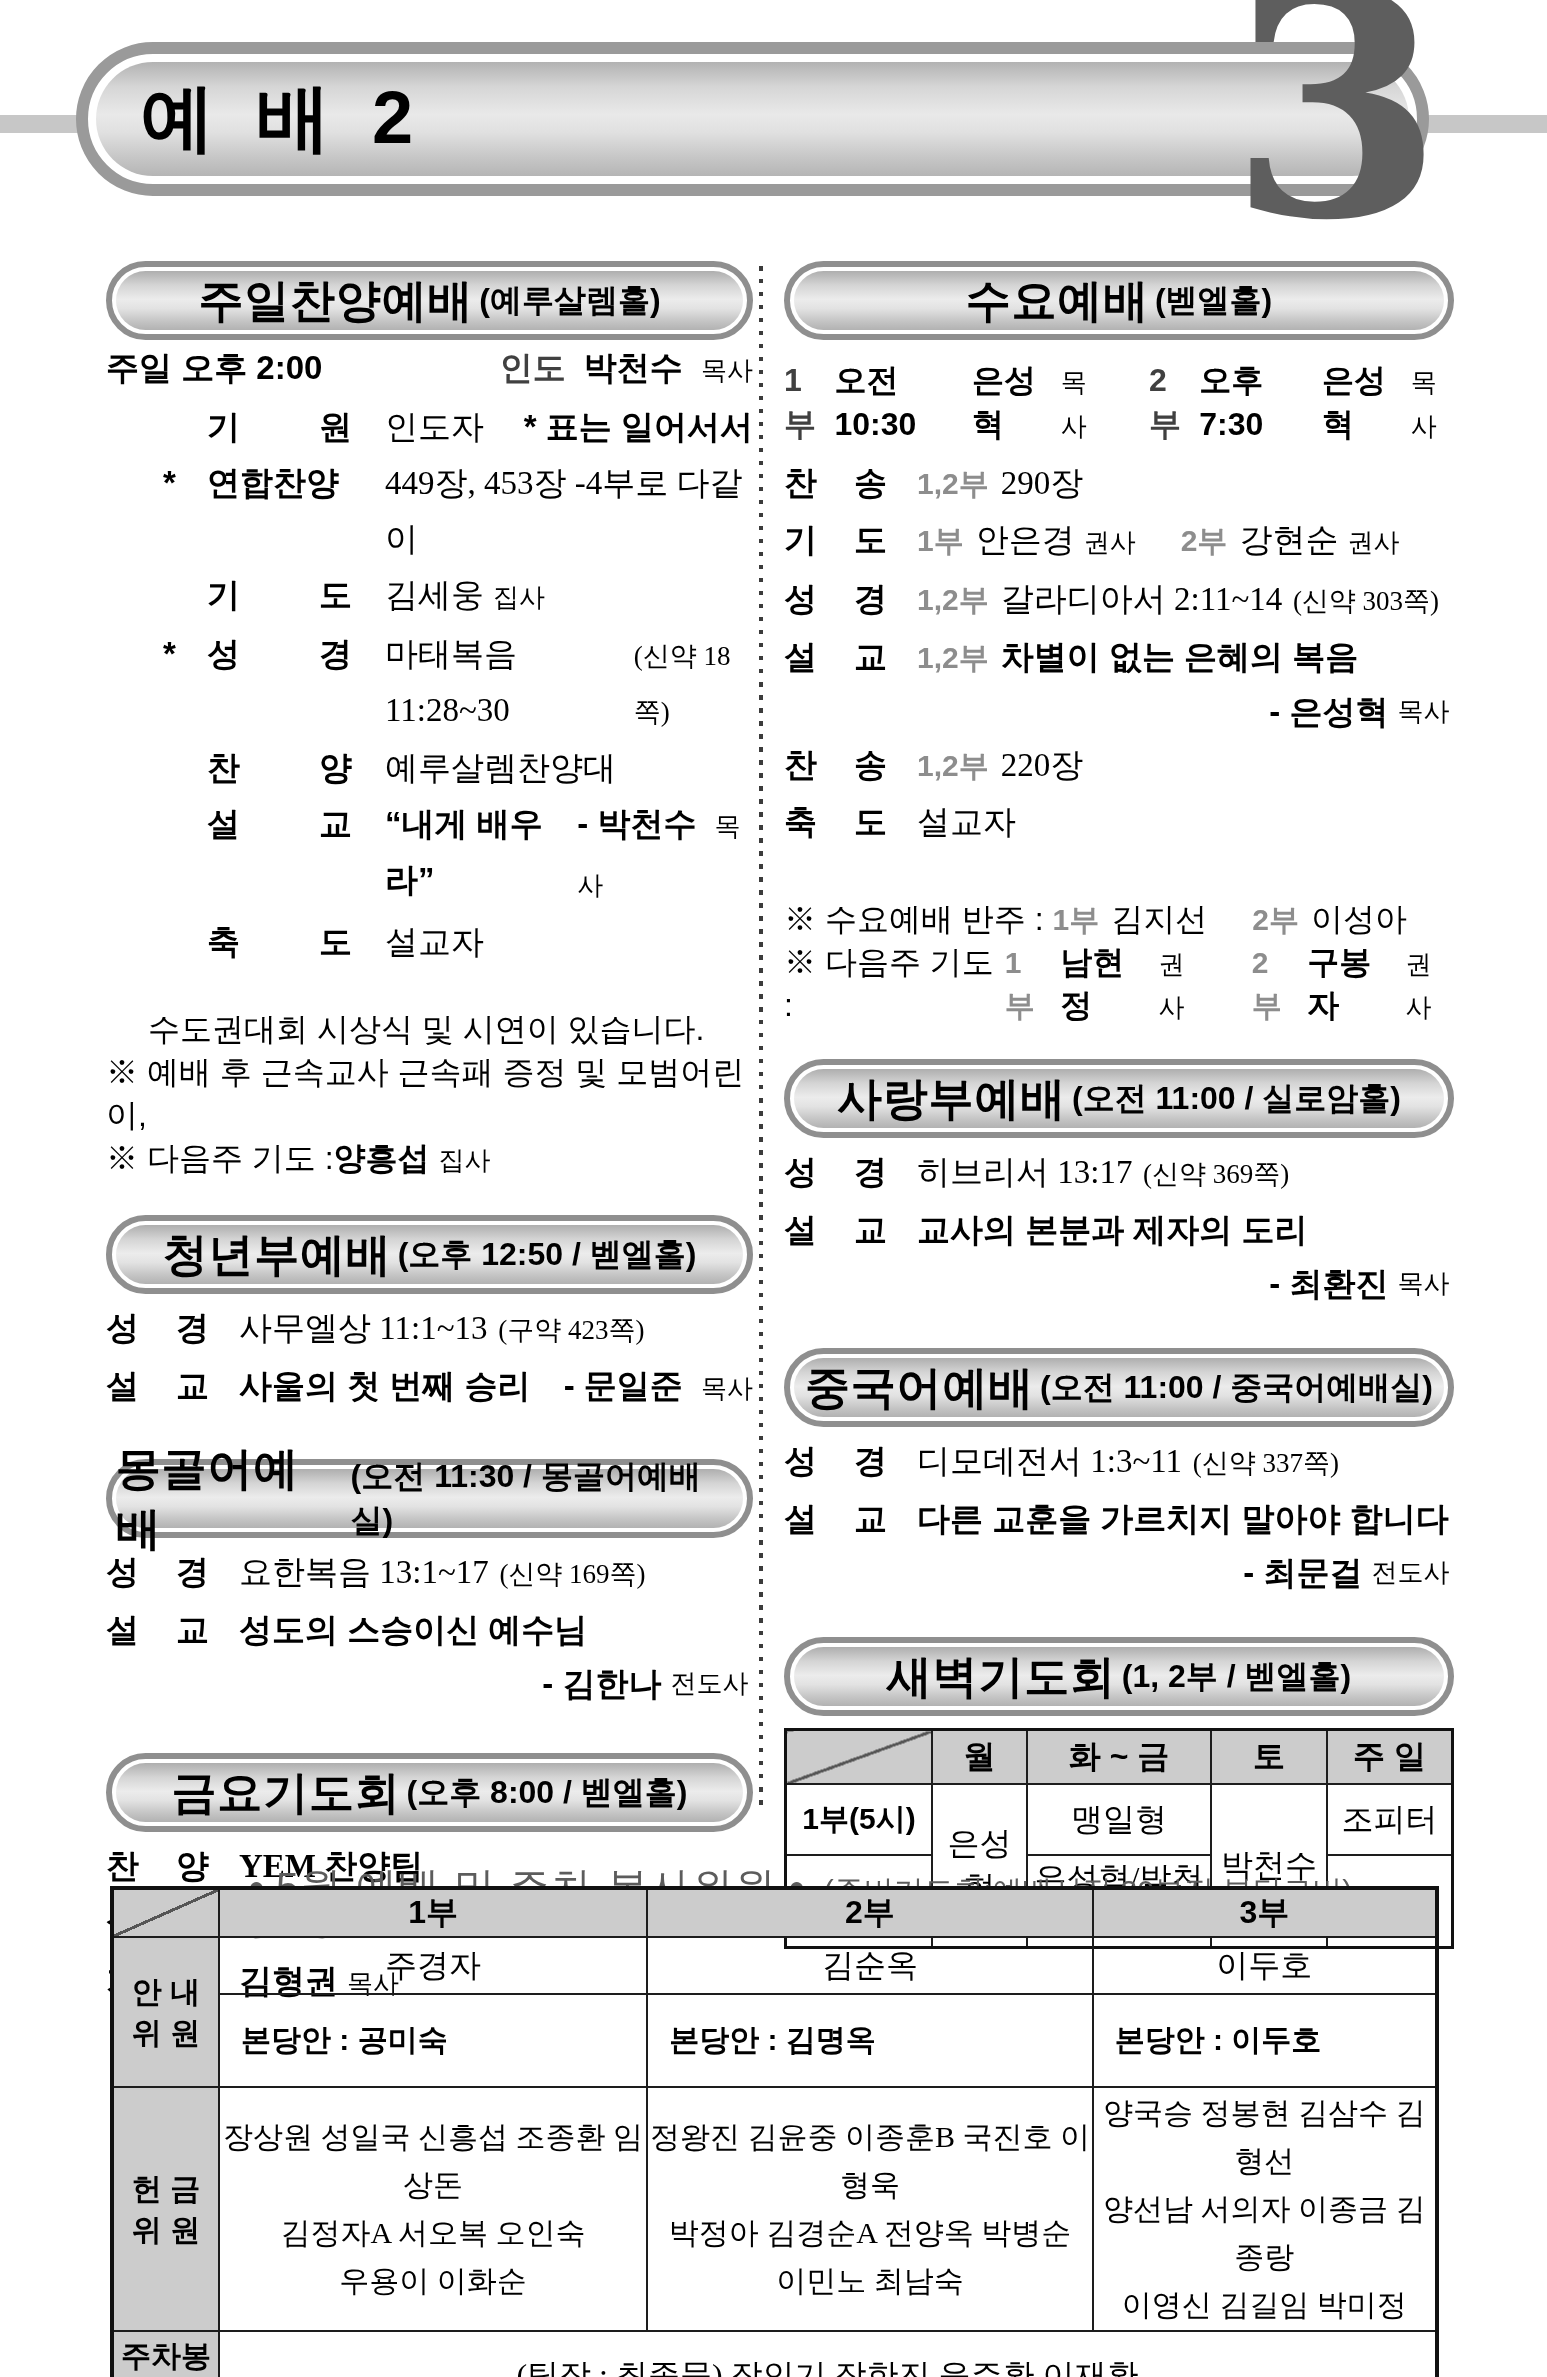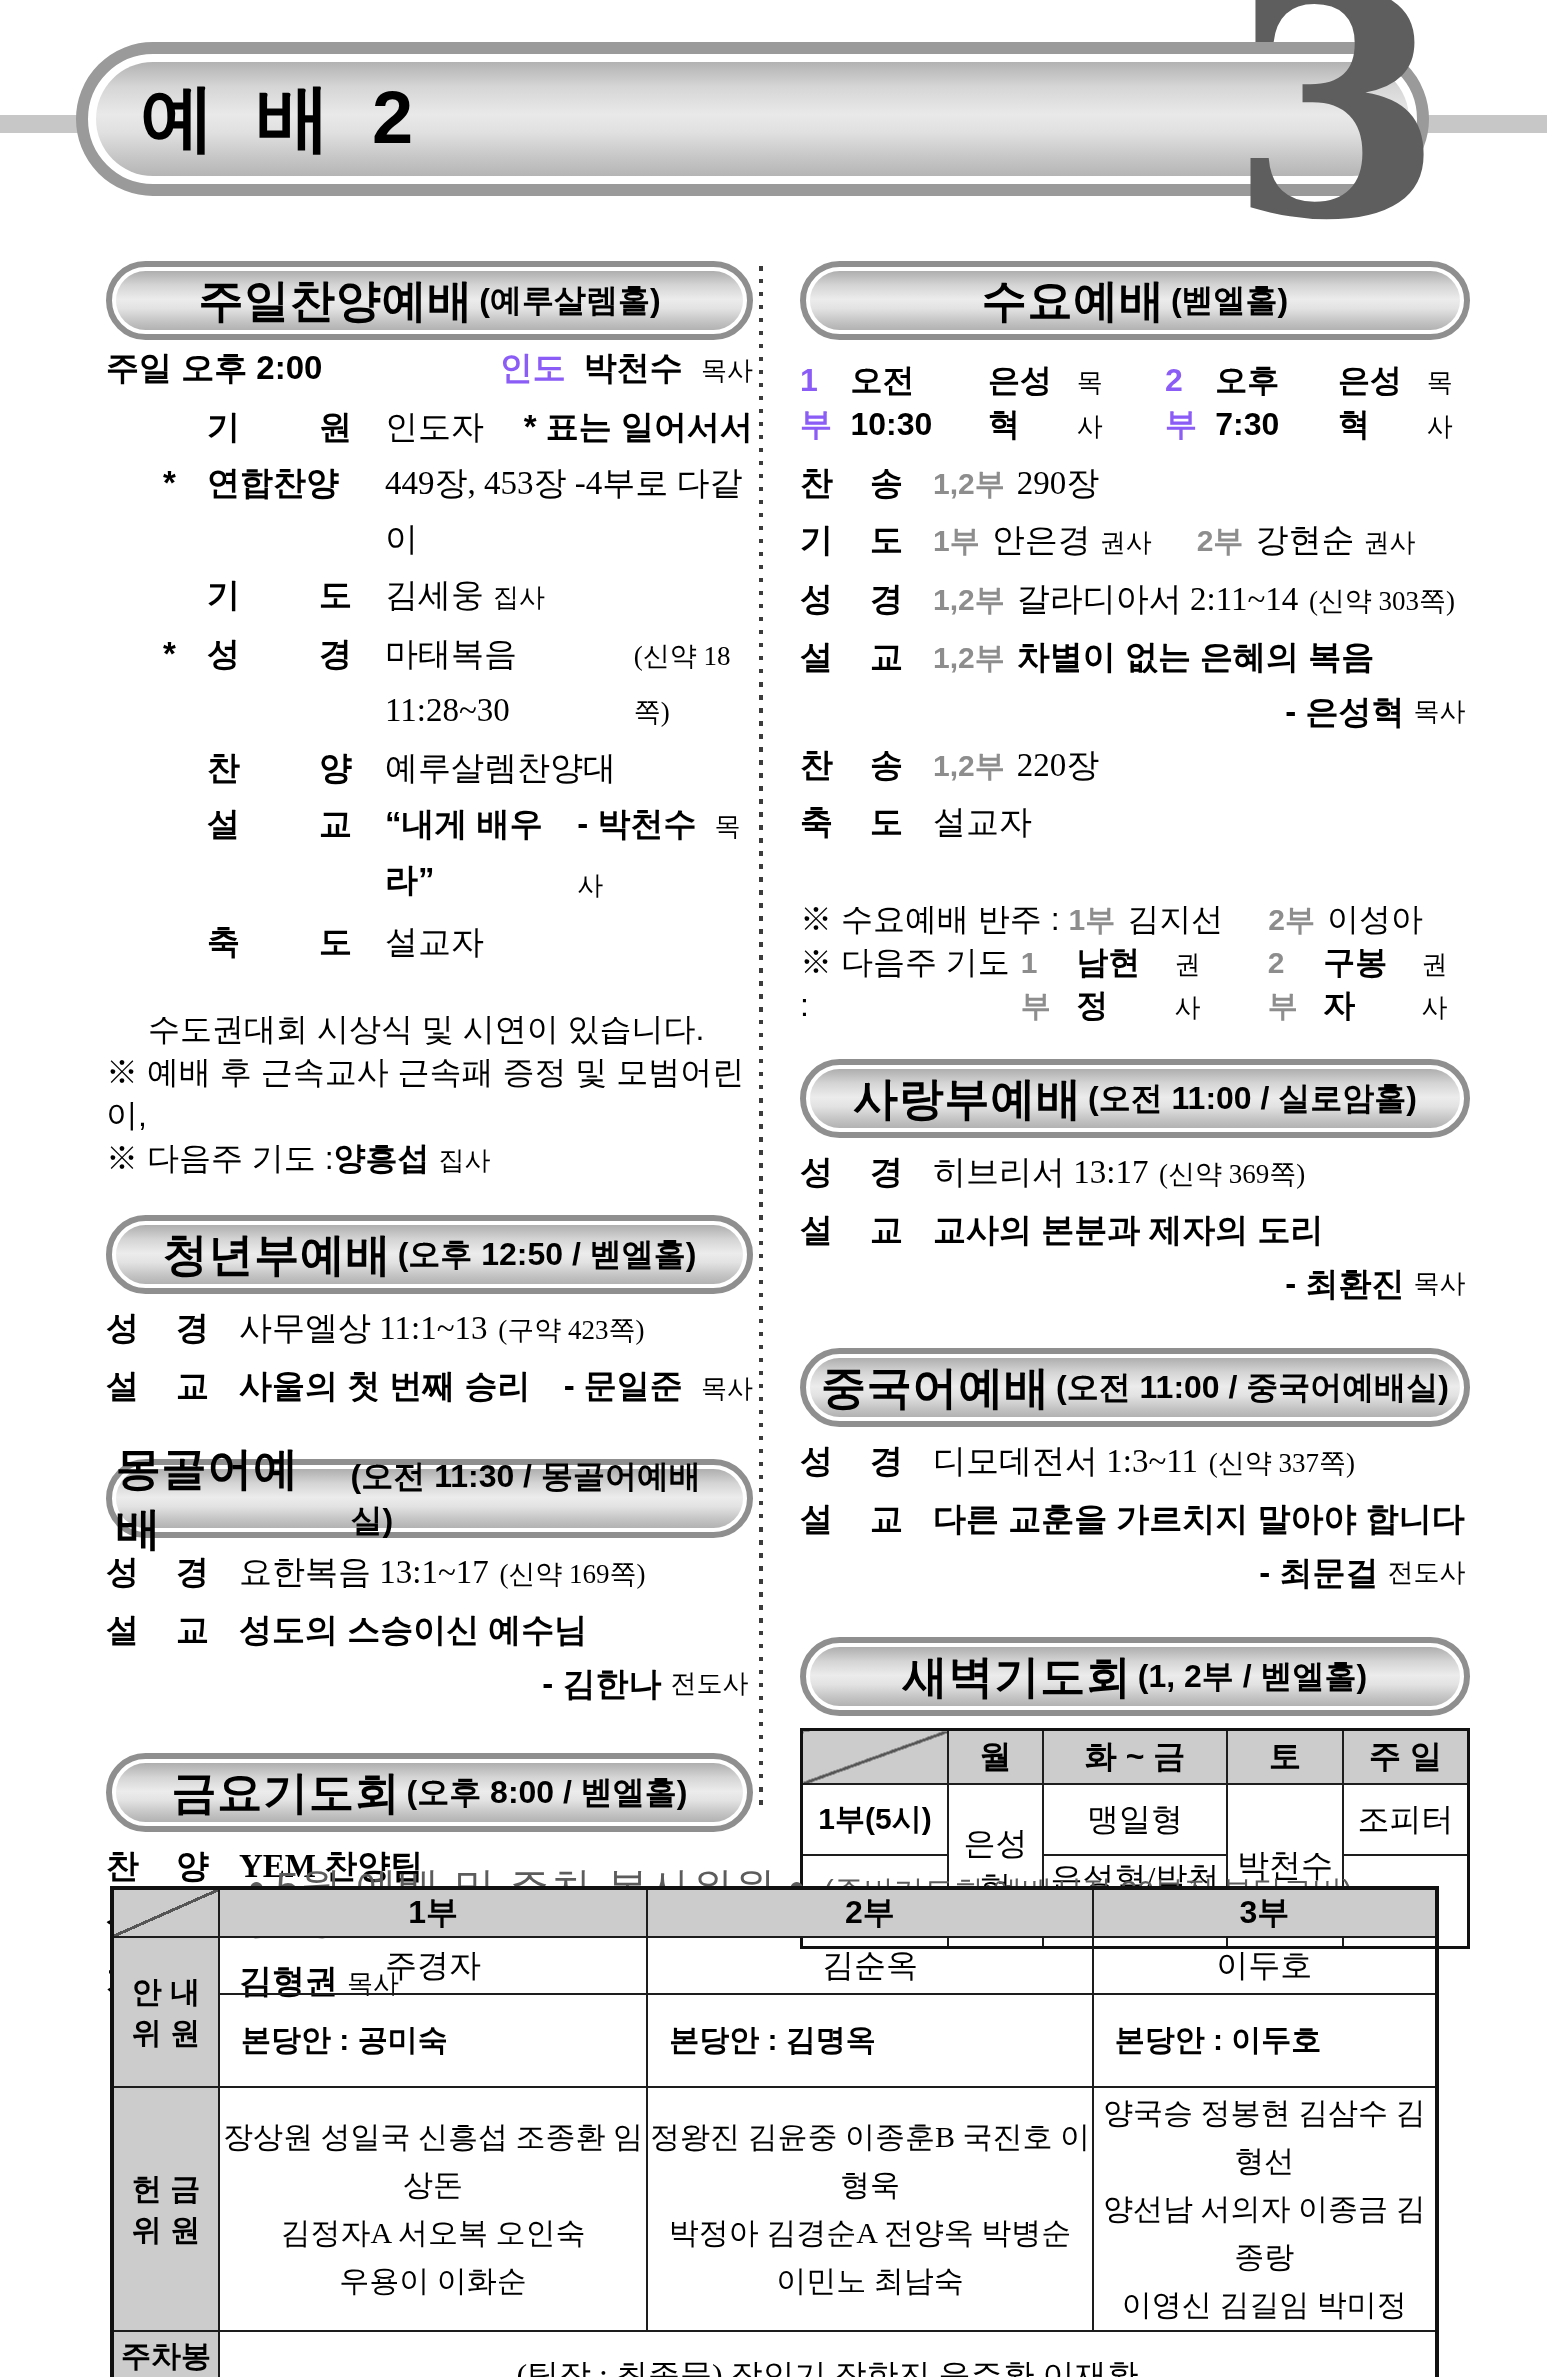"수요예배" .col-r { left: 800px -> 784px }
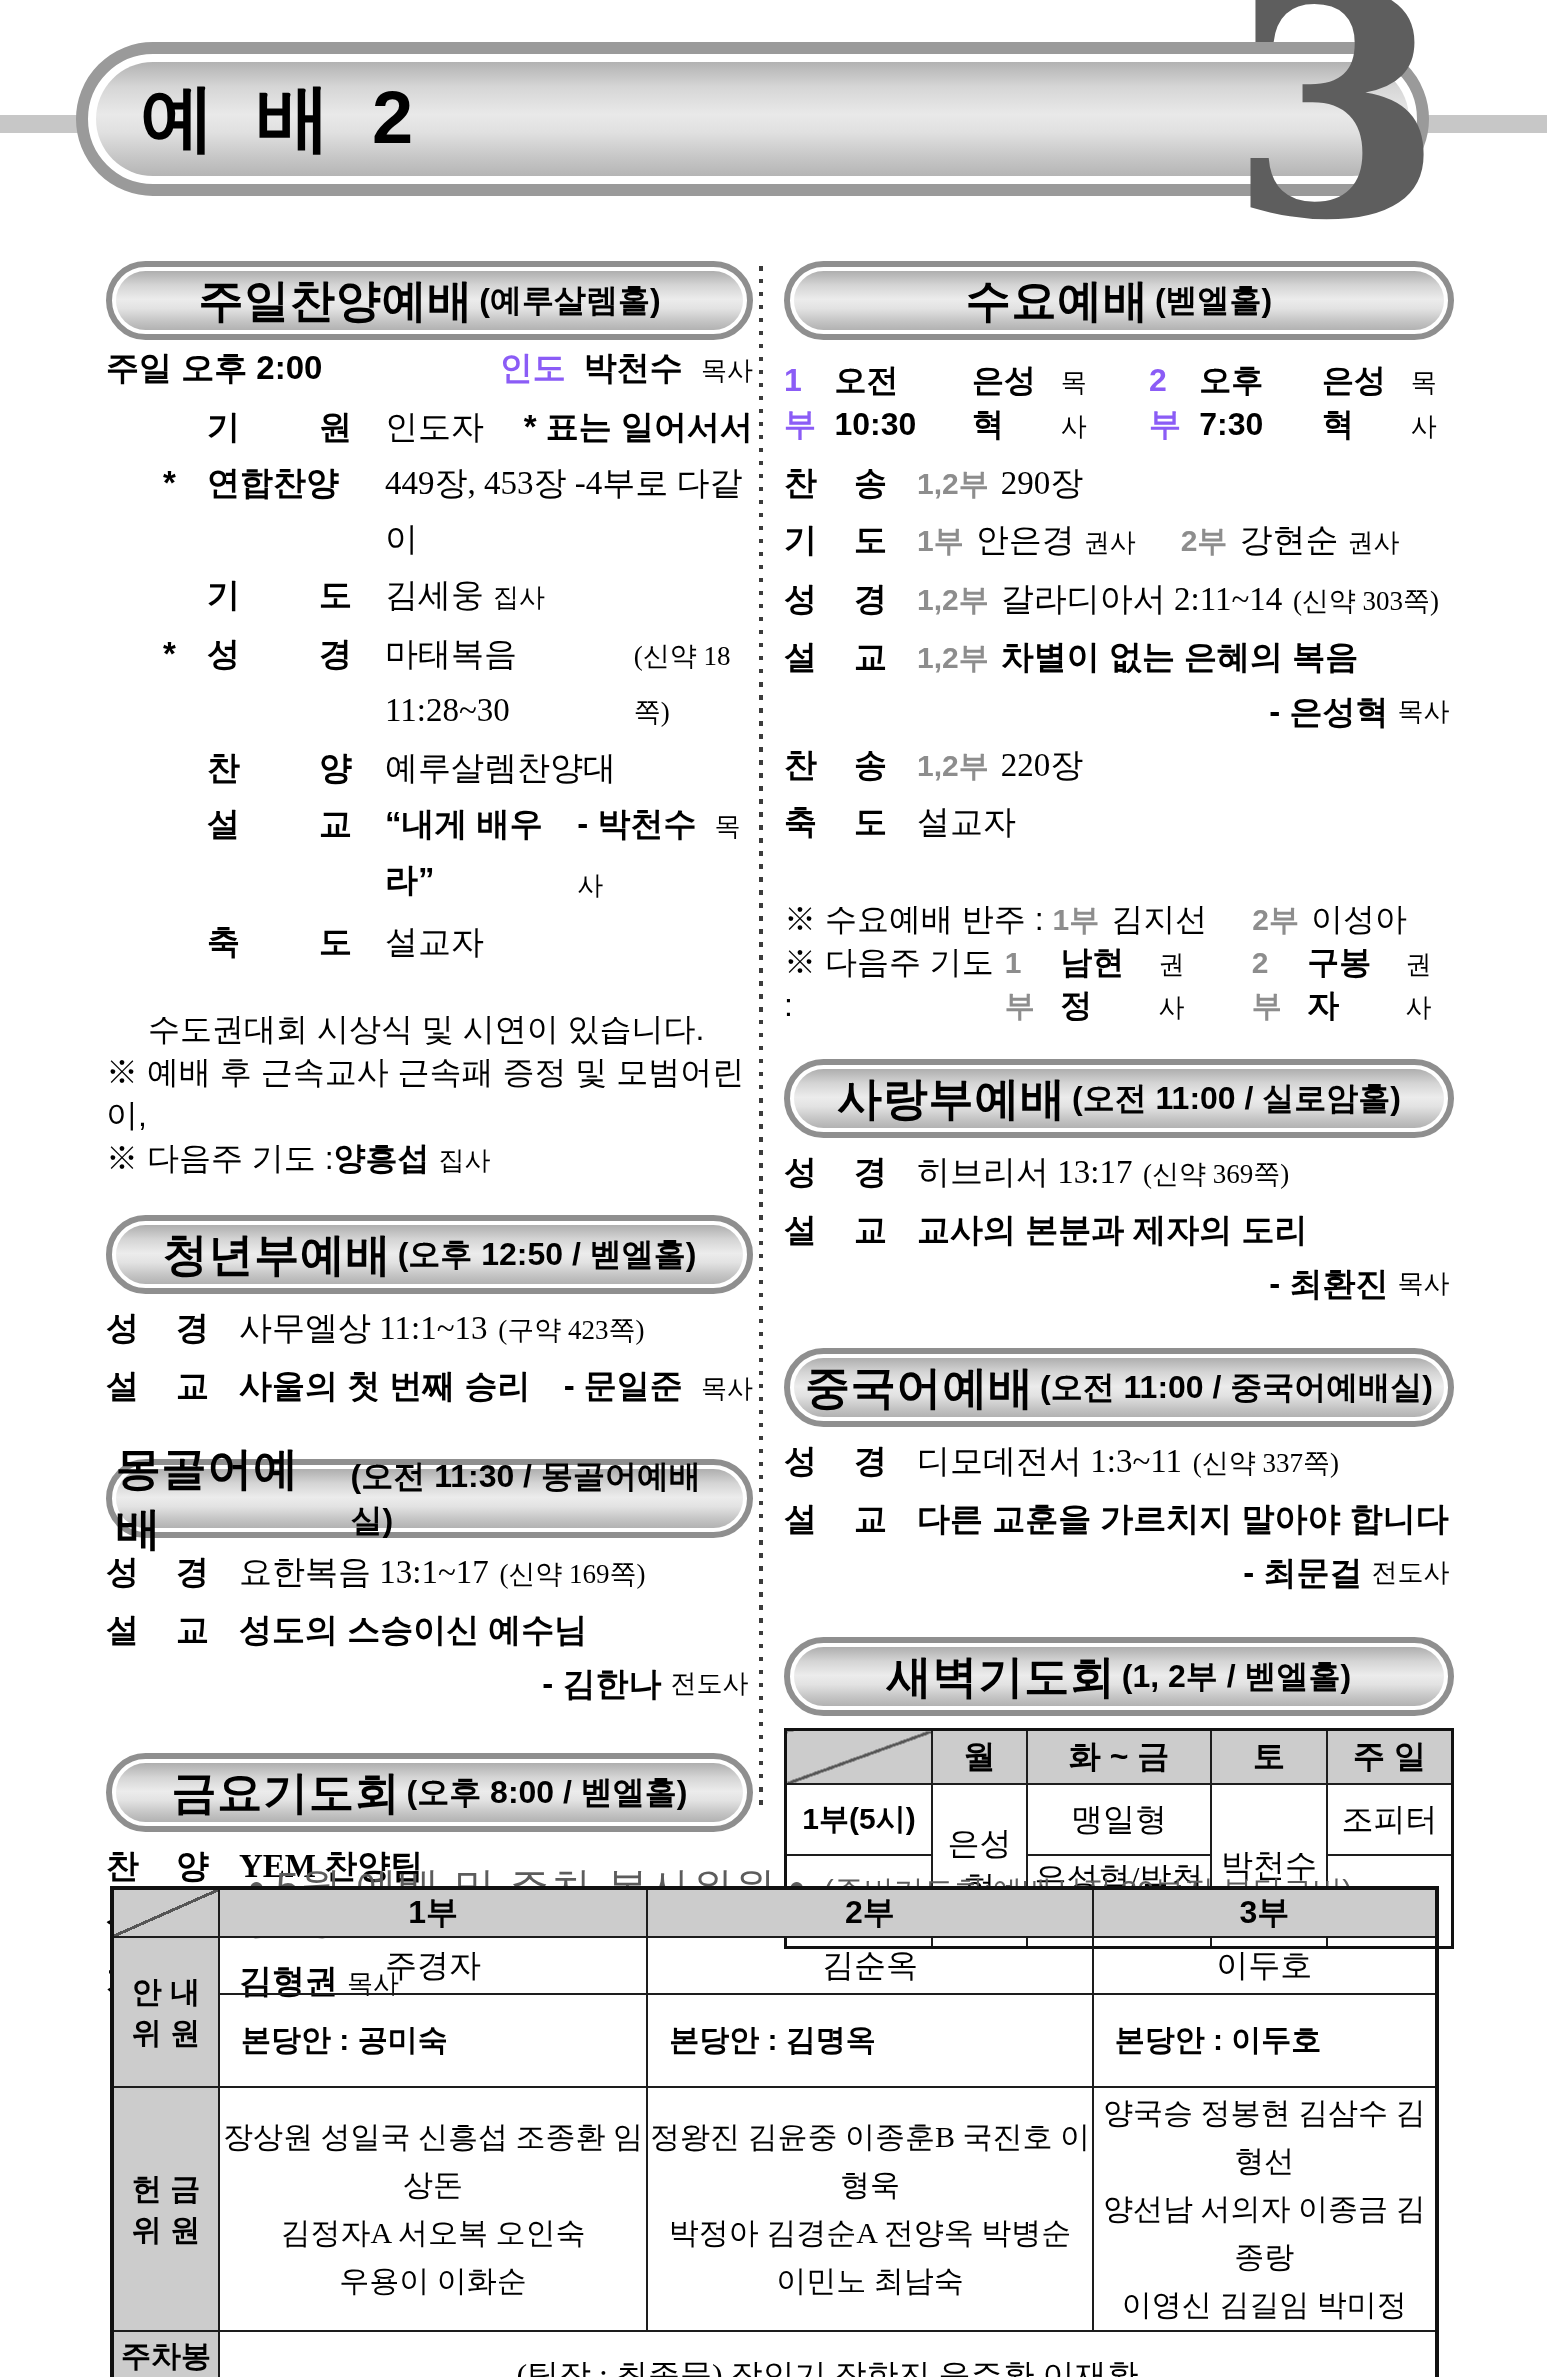"인도" .gray { color: #8b5cf6 -> #404040 }
